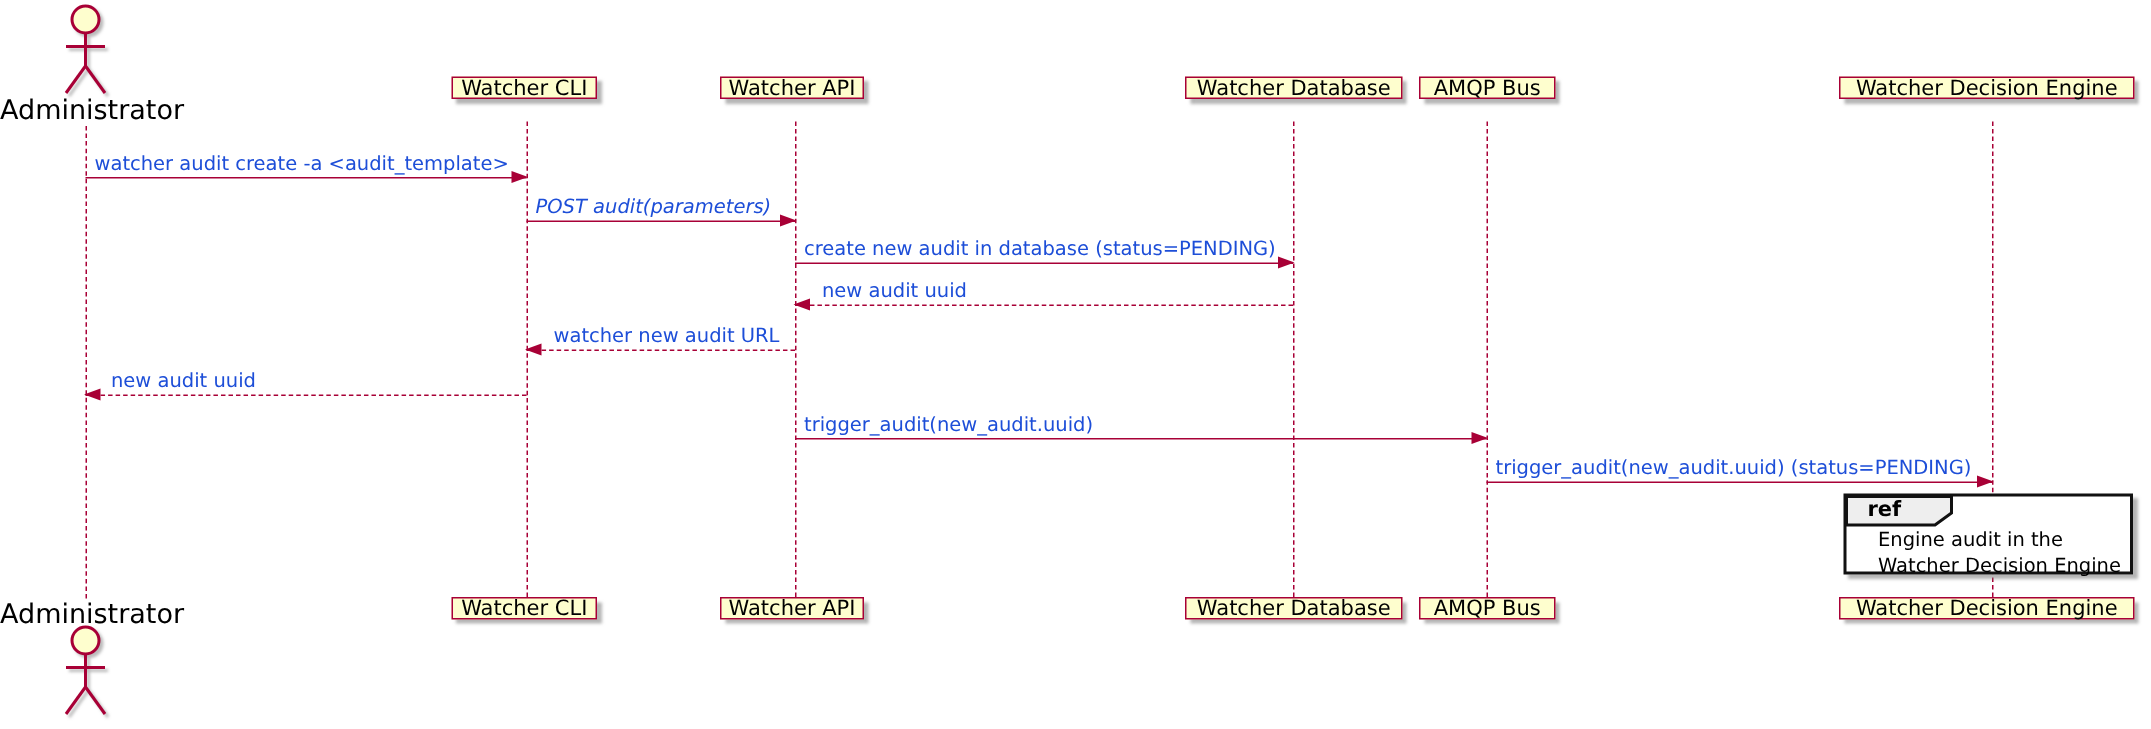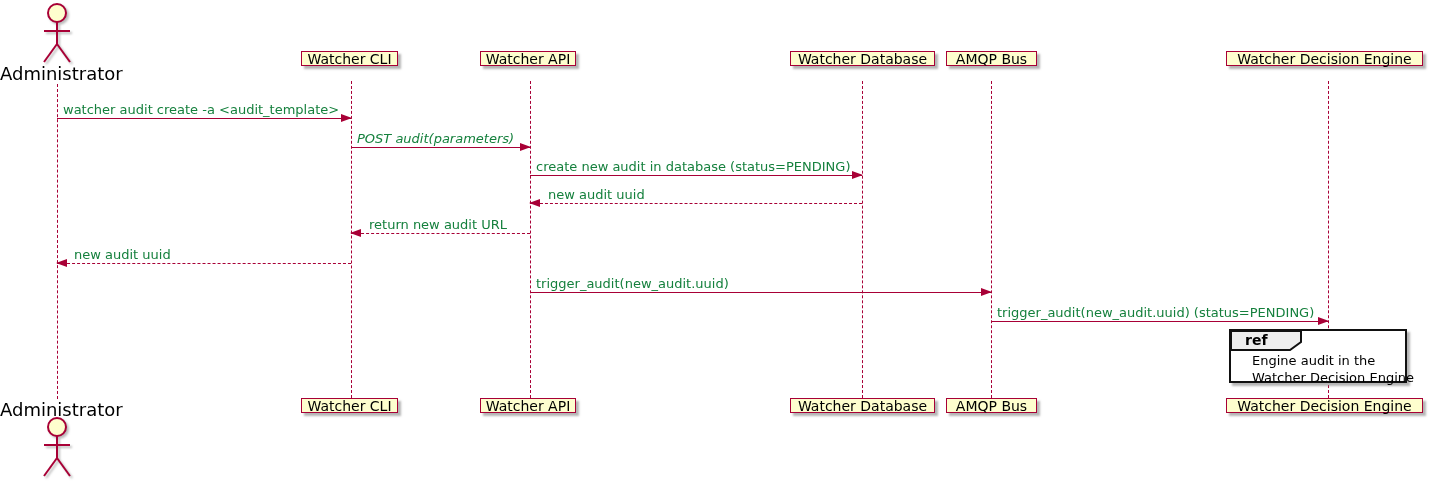"watcher audit create -a <audit_template>" .msg-label { color: #15803d -> #1d4ed8 }
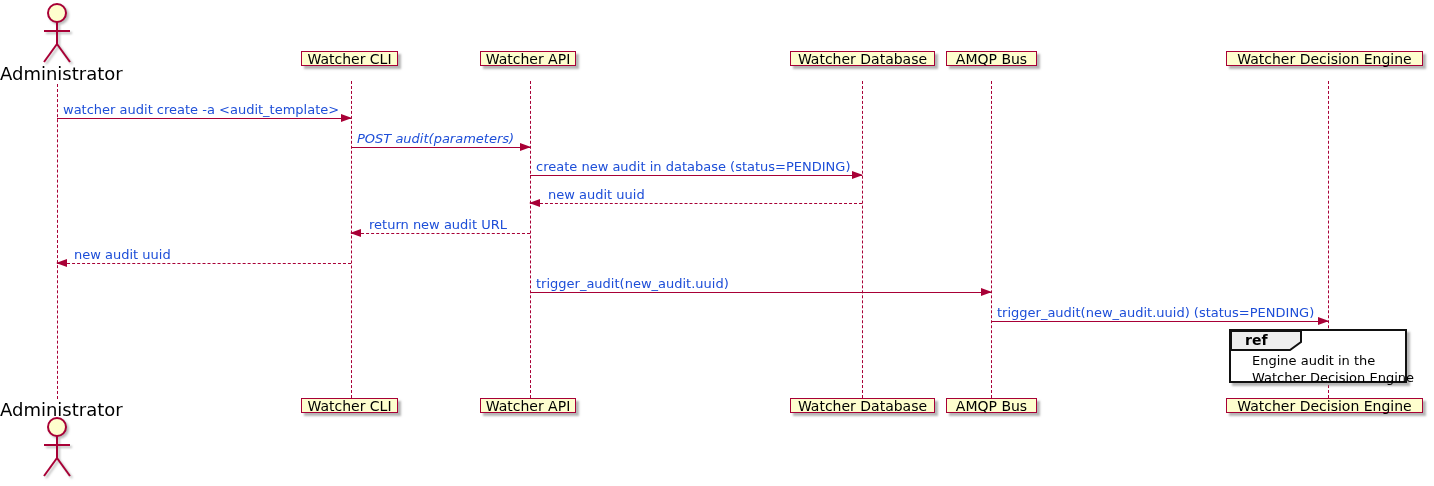"return new audit URL" span.msg-label { text: return -> watcher }
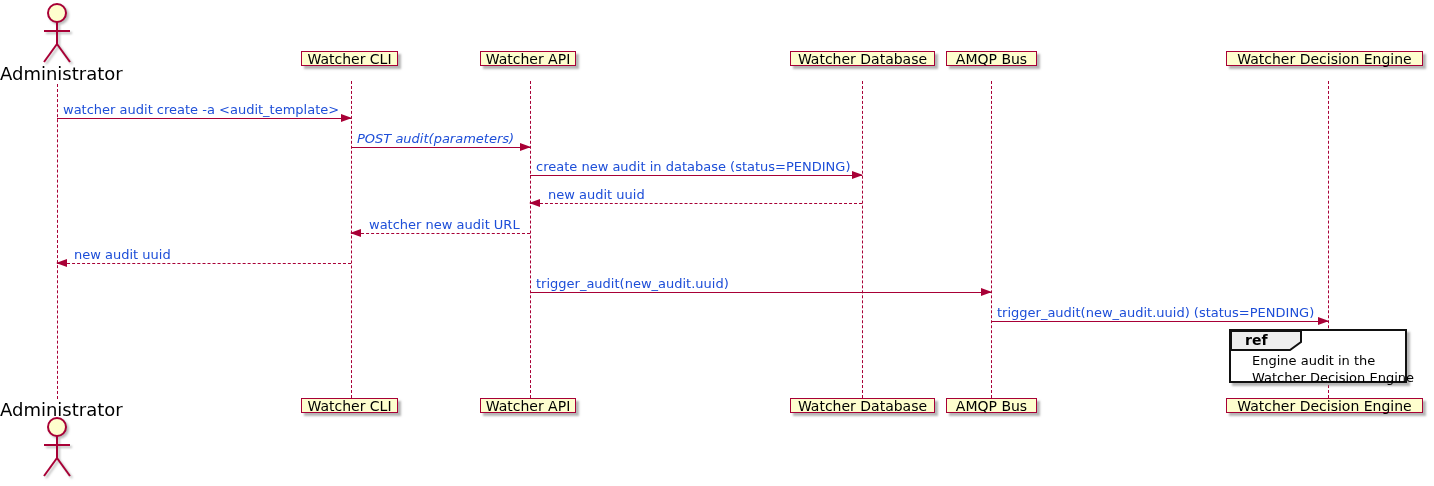"ref" .ref-box { width: 178px -> 193px }
